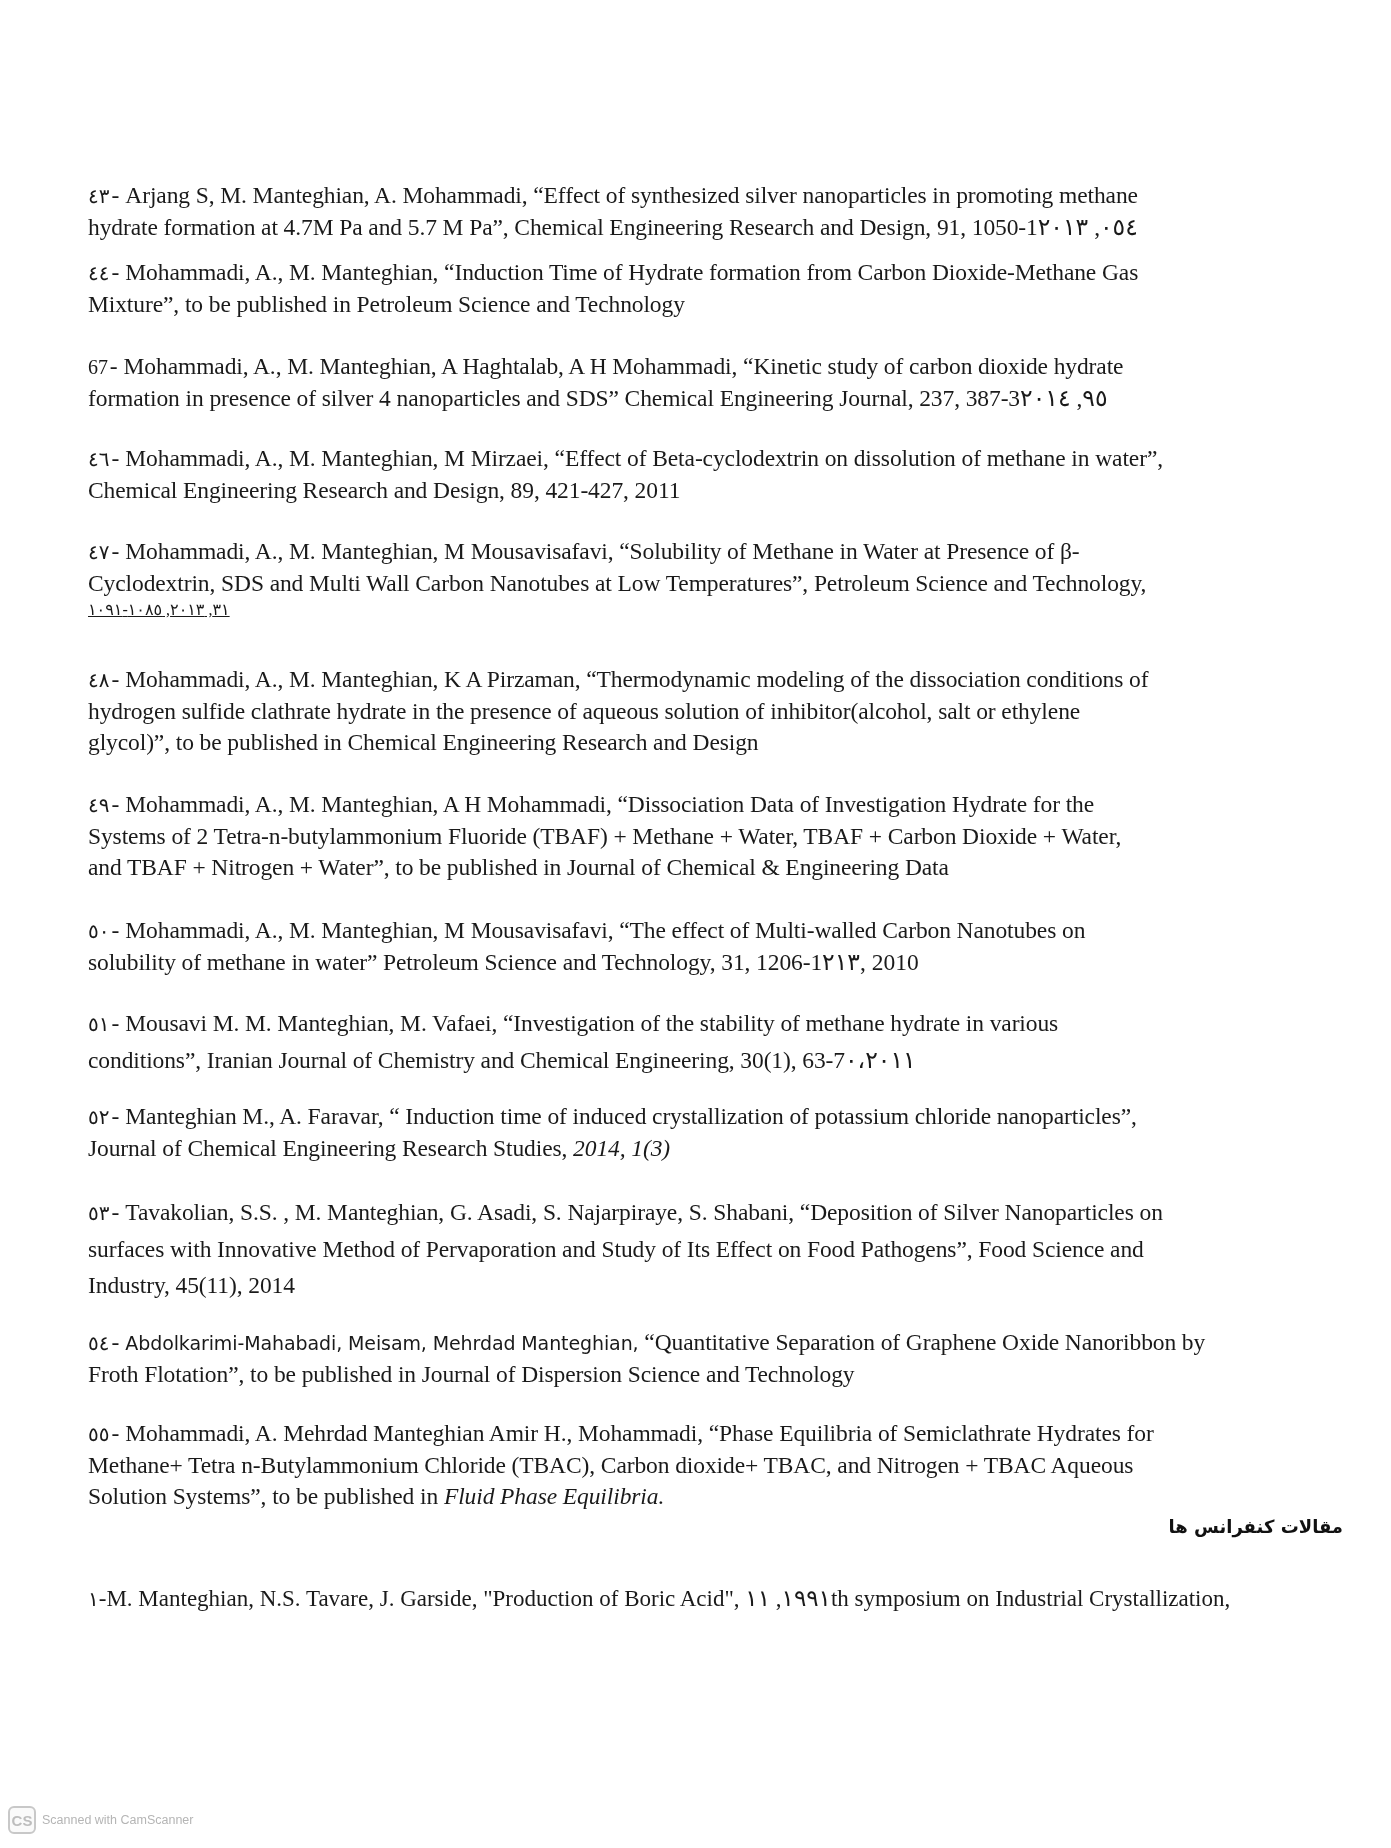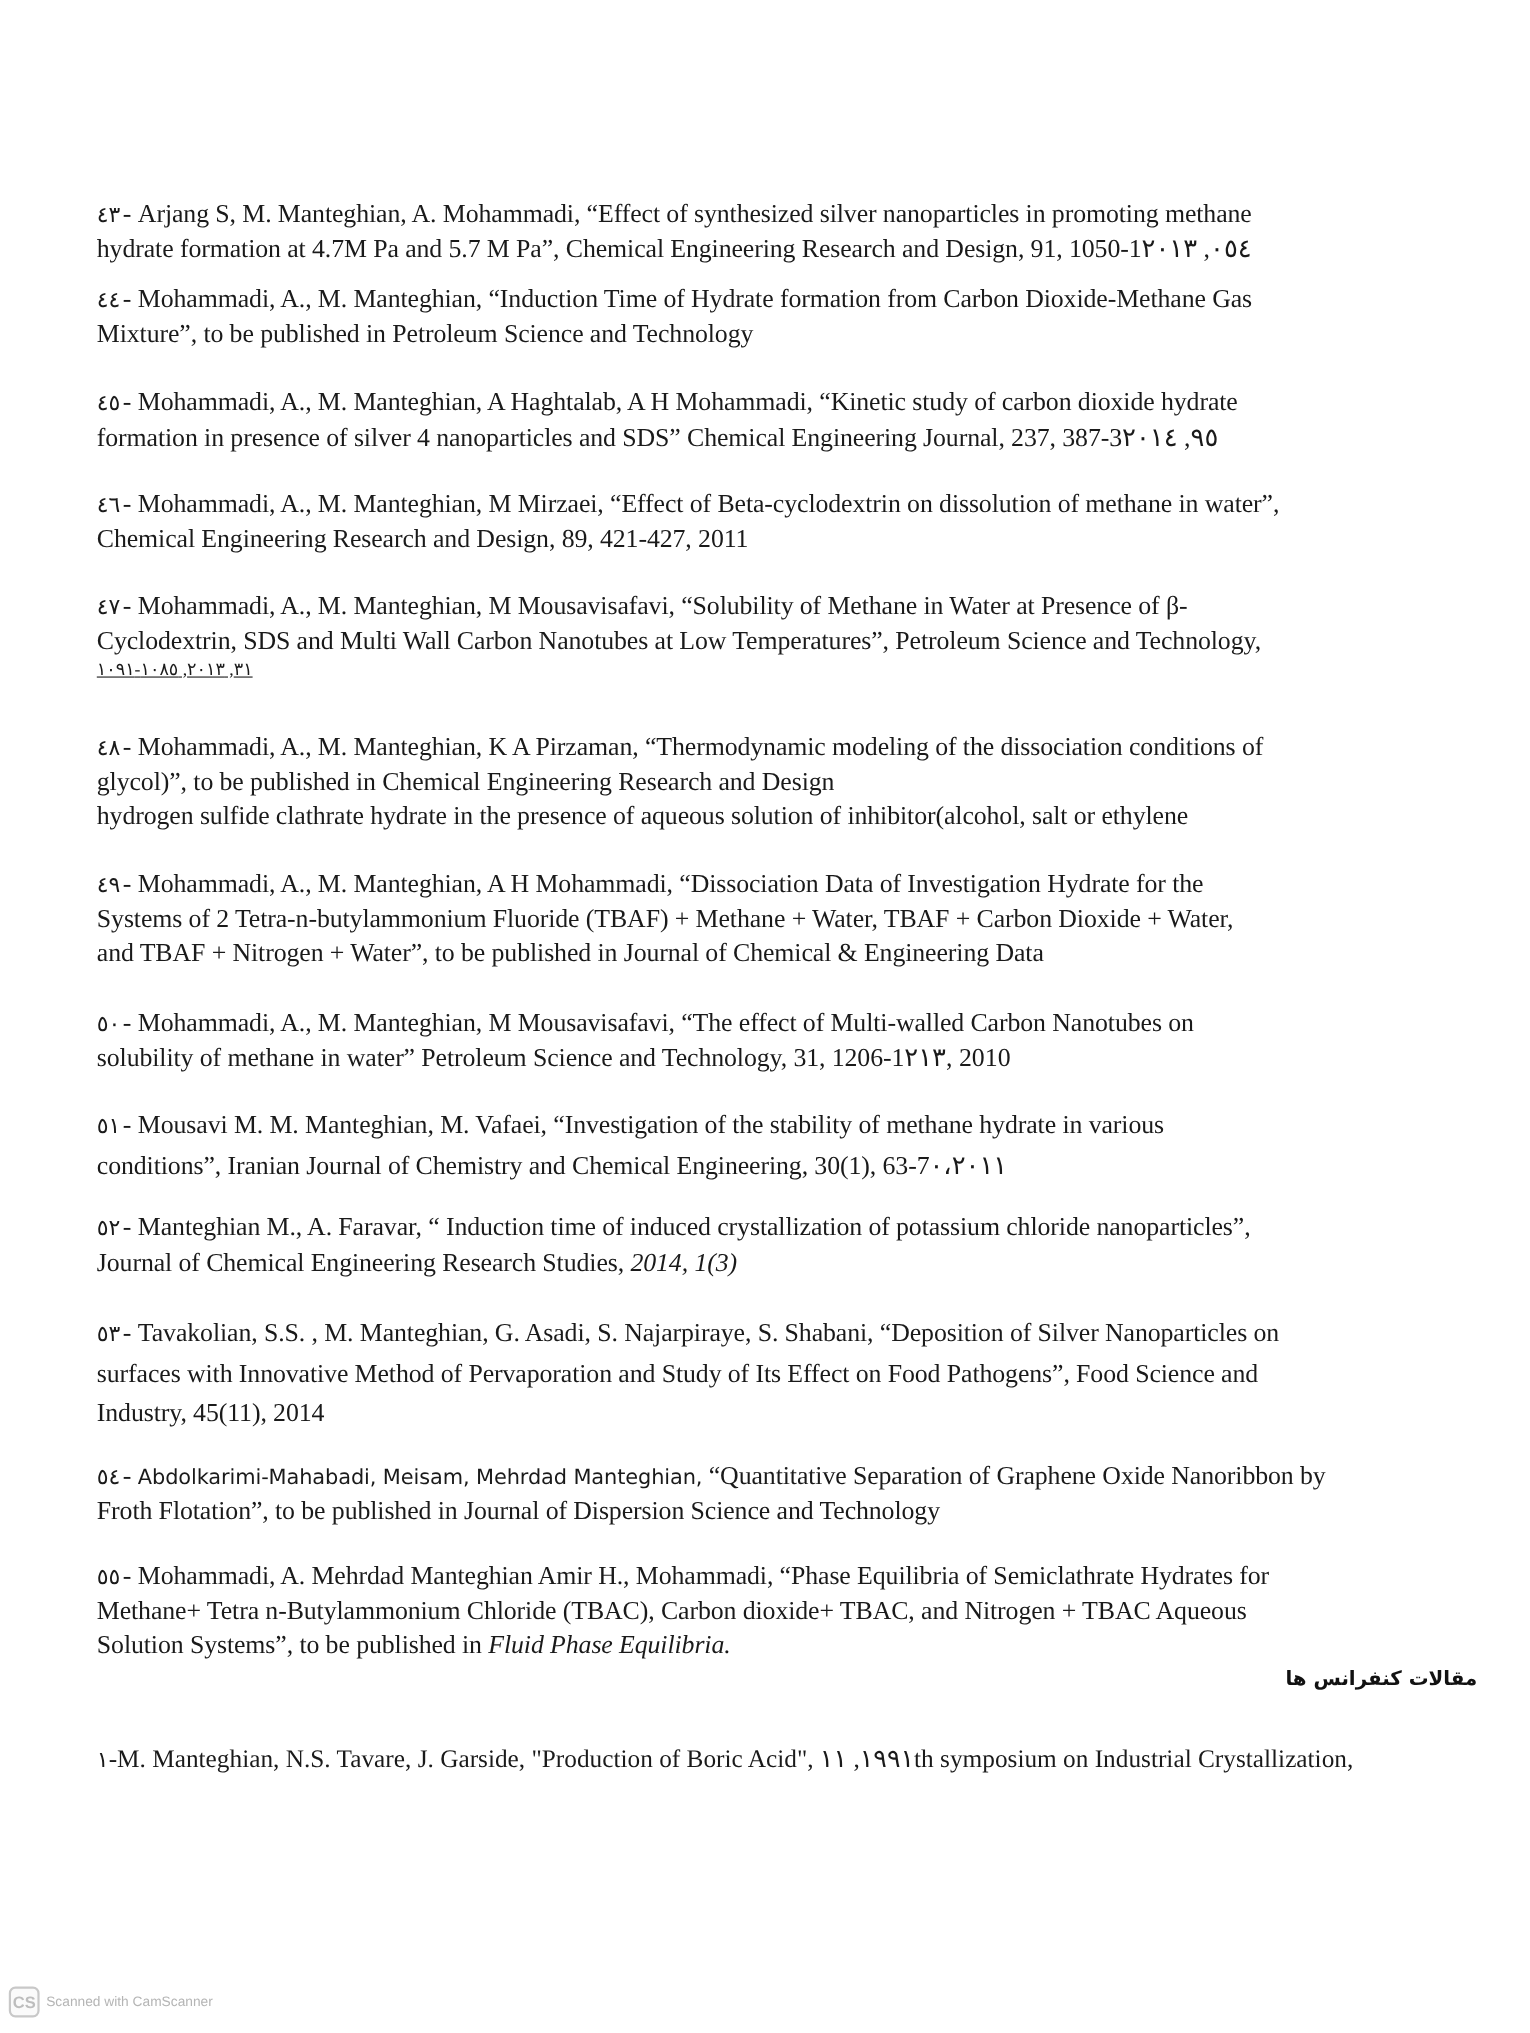"٤٥" span.num { text: ٤٥ -> 67 }
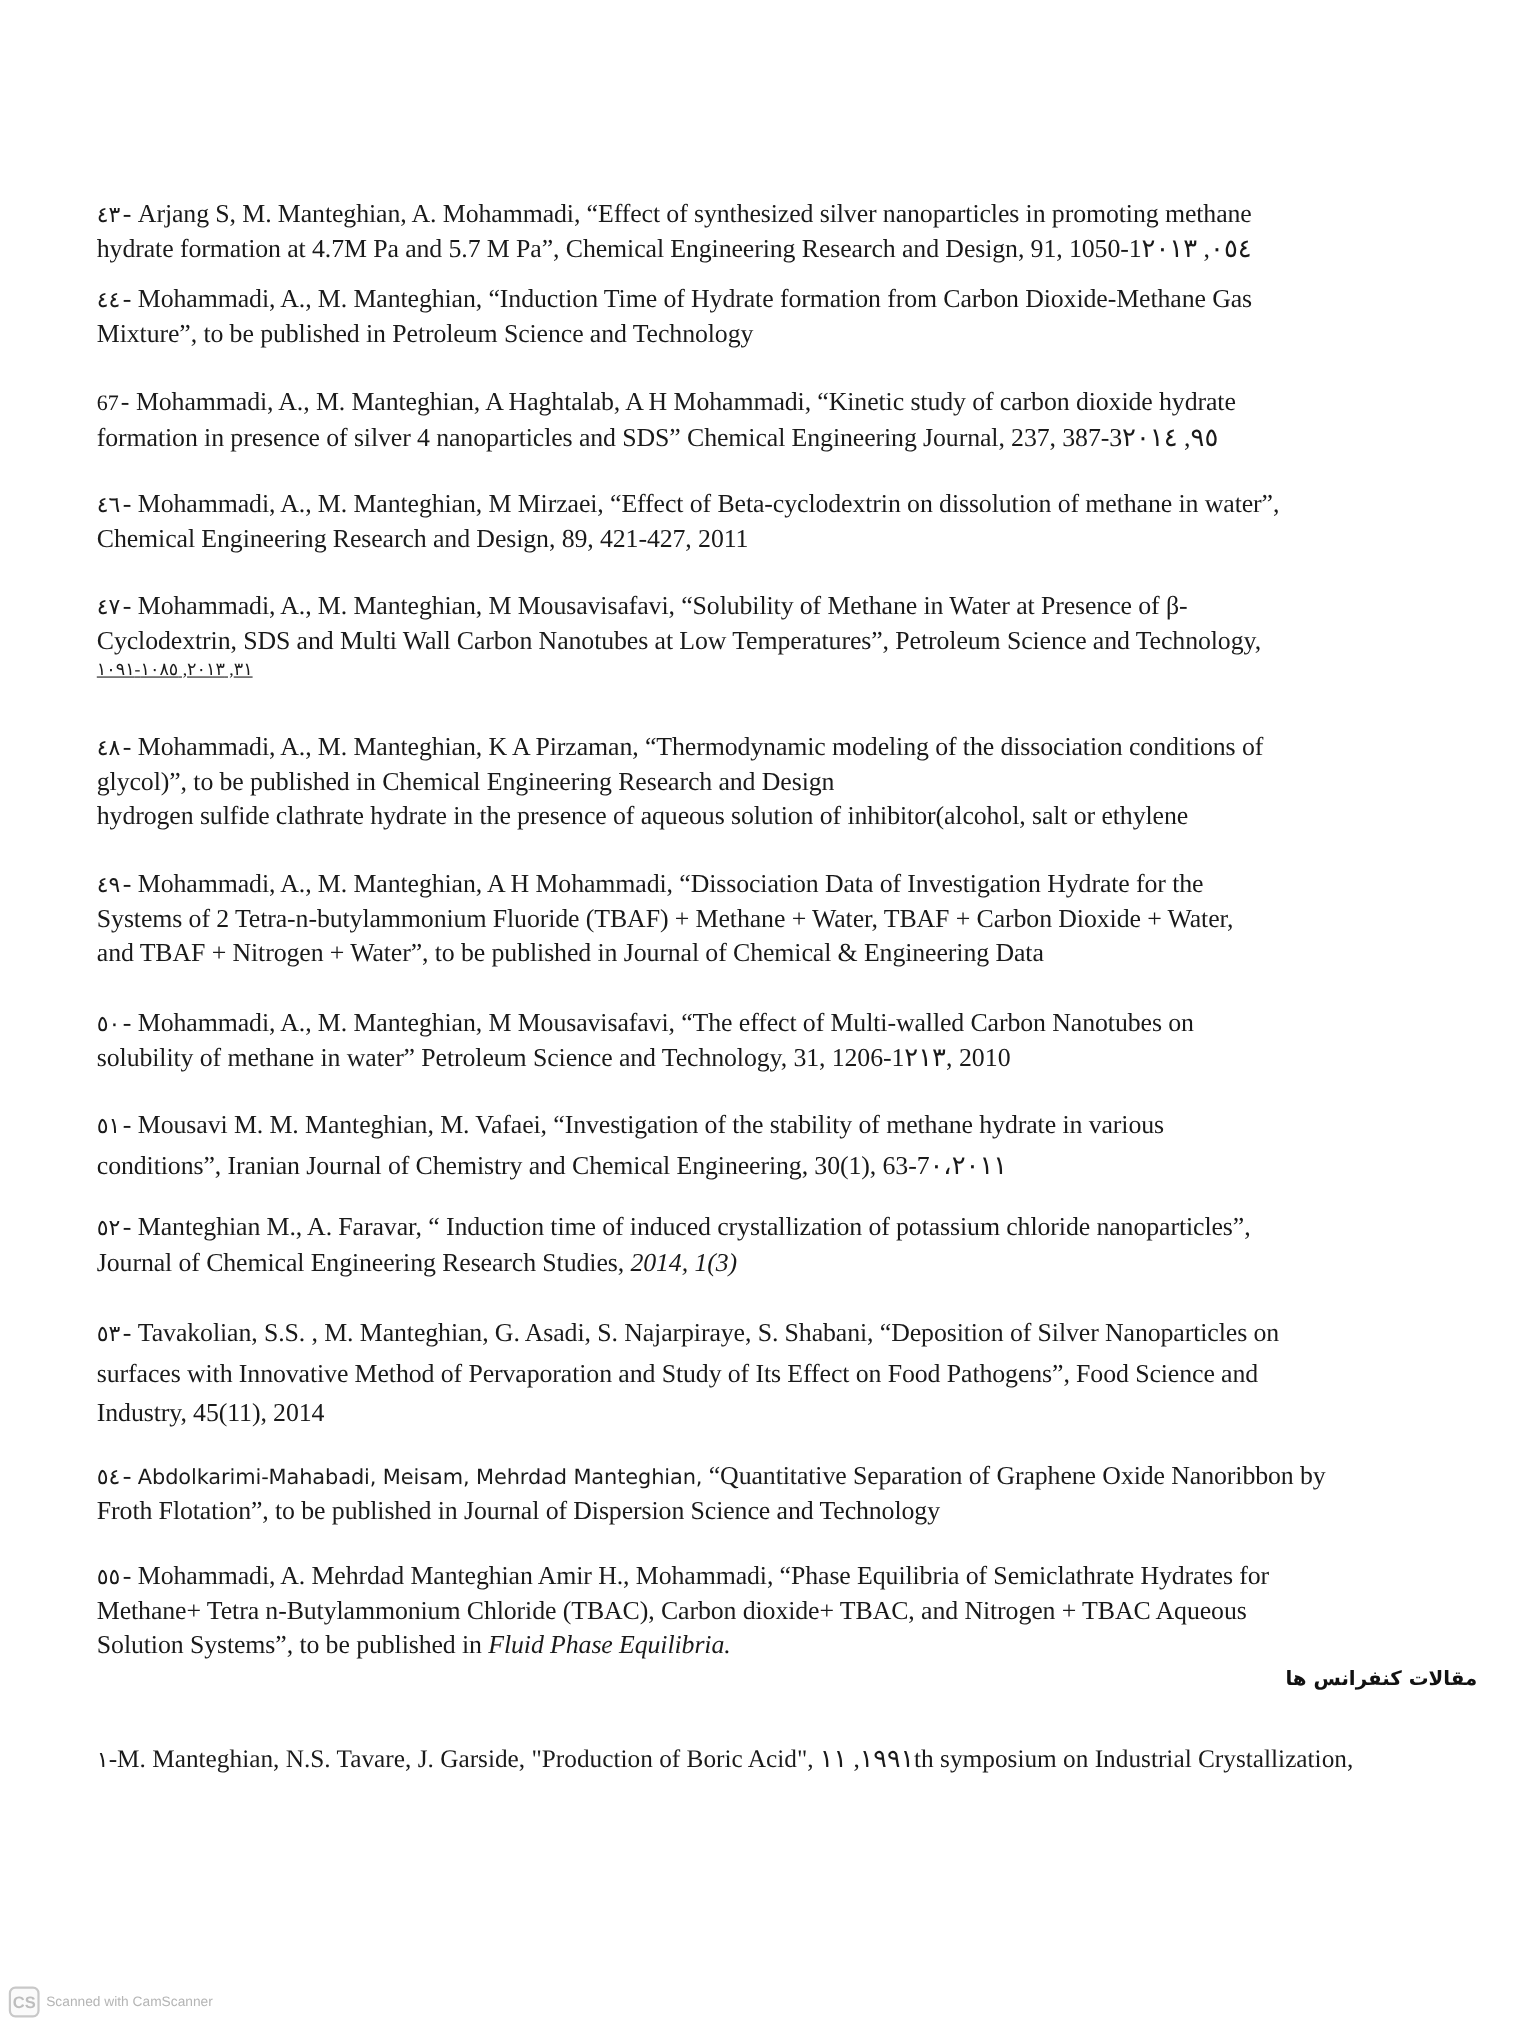"glycol)”, to be published in" span.line { order: before "hydrogen sulfide clathrate hydrate in" -> after "hydrogen sulfide clathrate hydrate in" }
